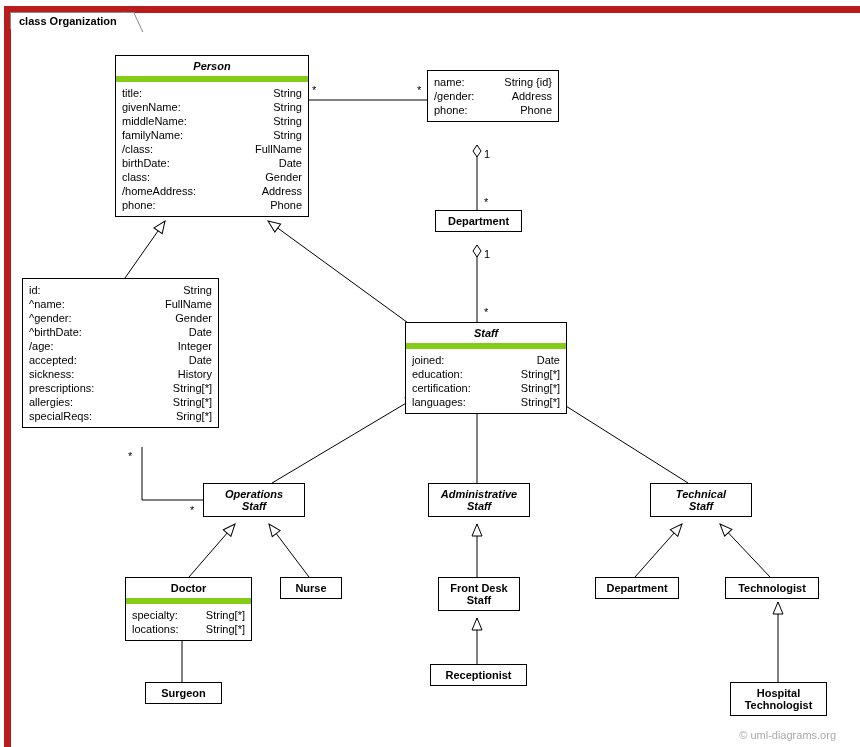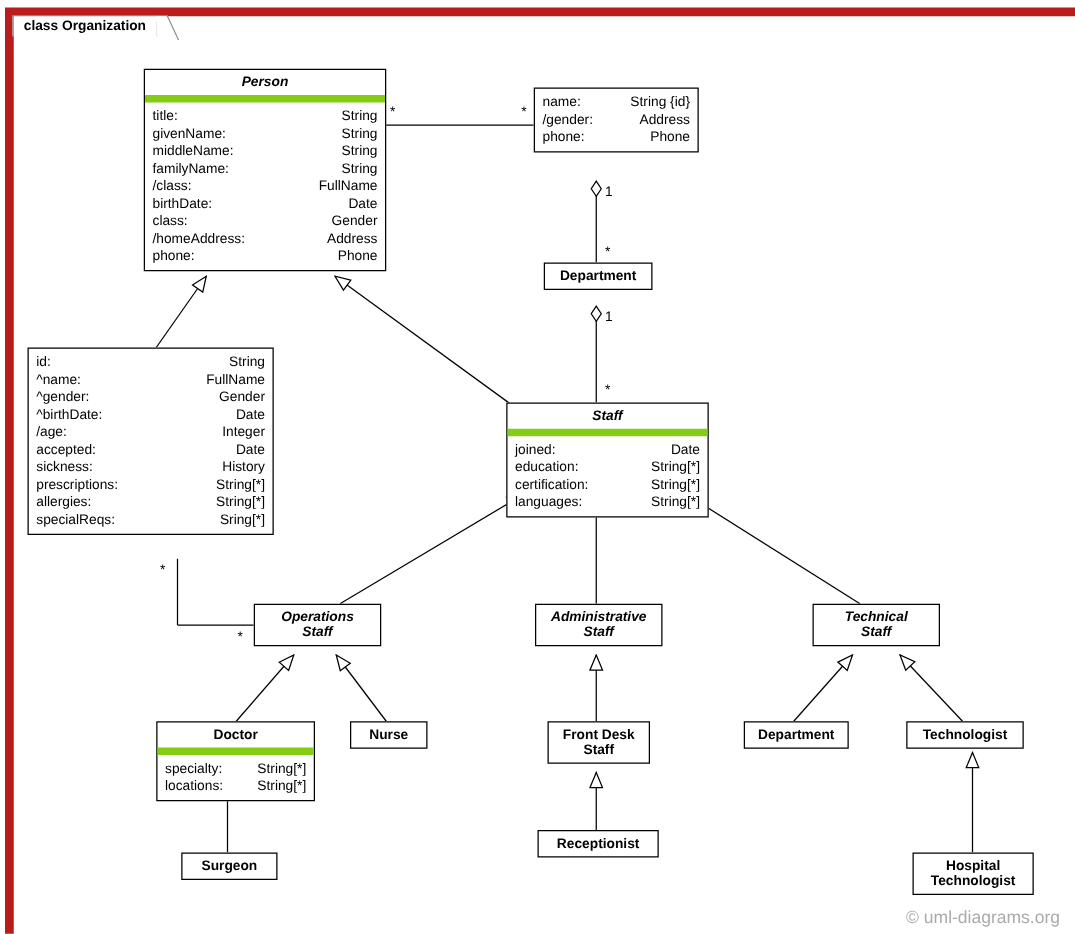"© uml-diagrams.org" .watermark { font-size: 14px -> 11px; right: 12px -> 24px }
